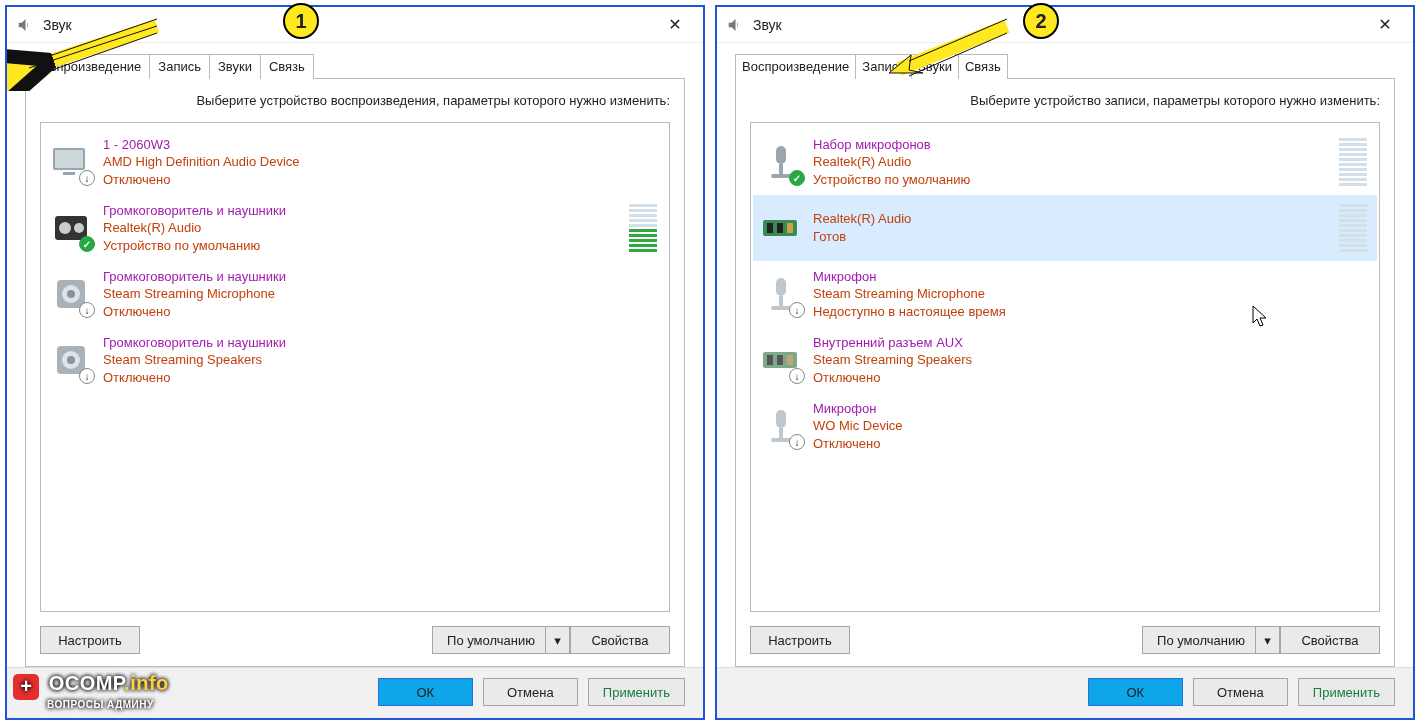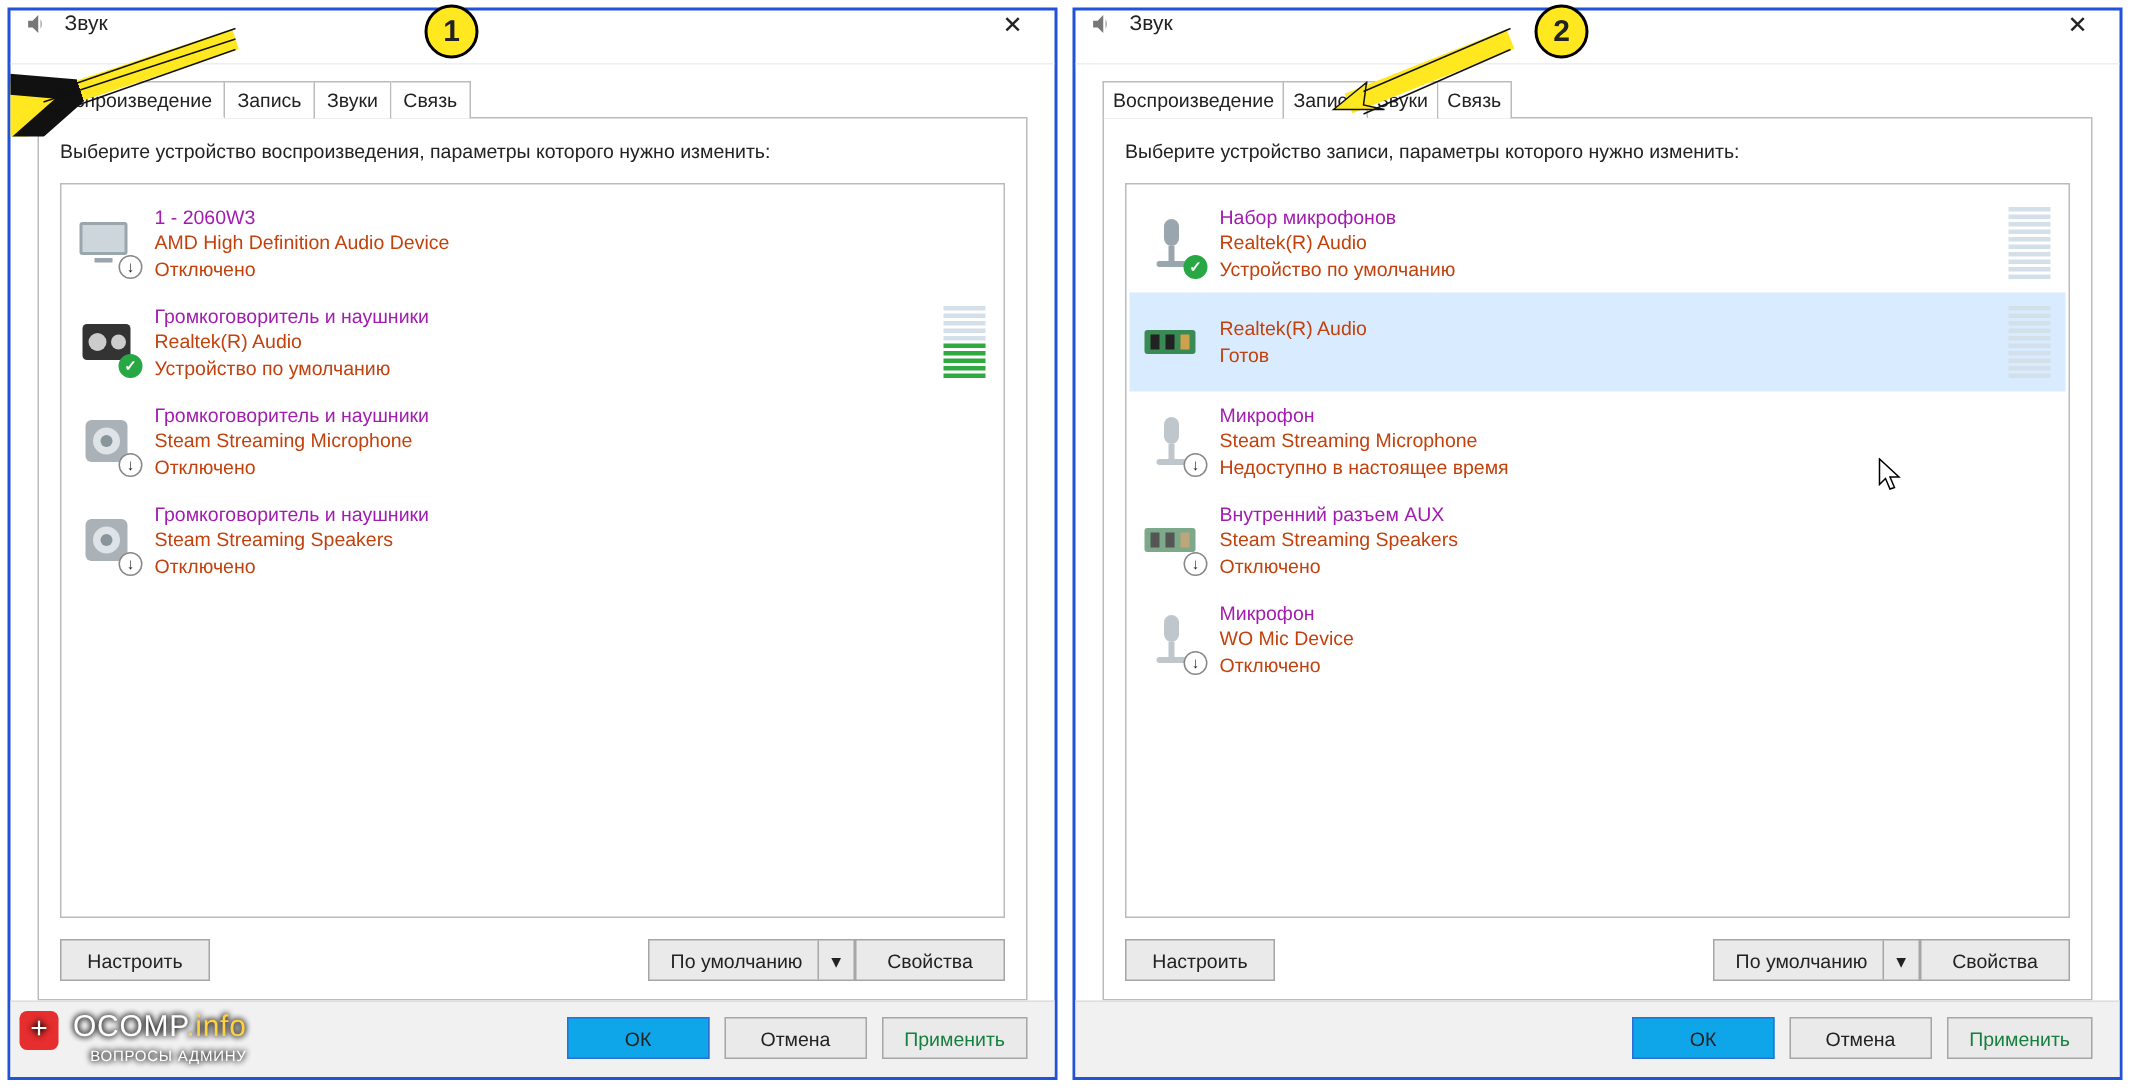"Звук" .titlebar { align-items: none -> center }
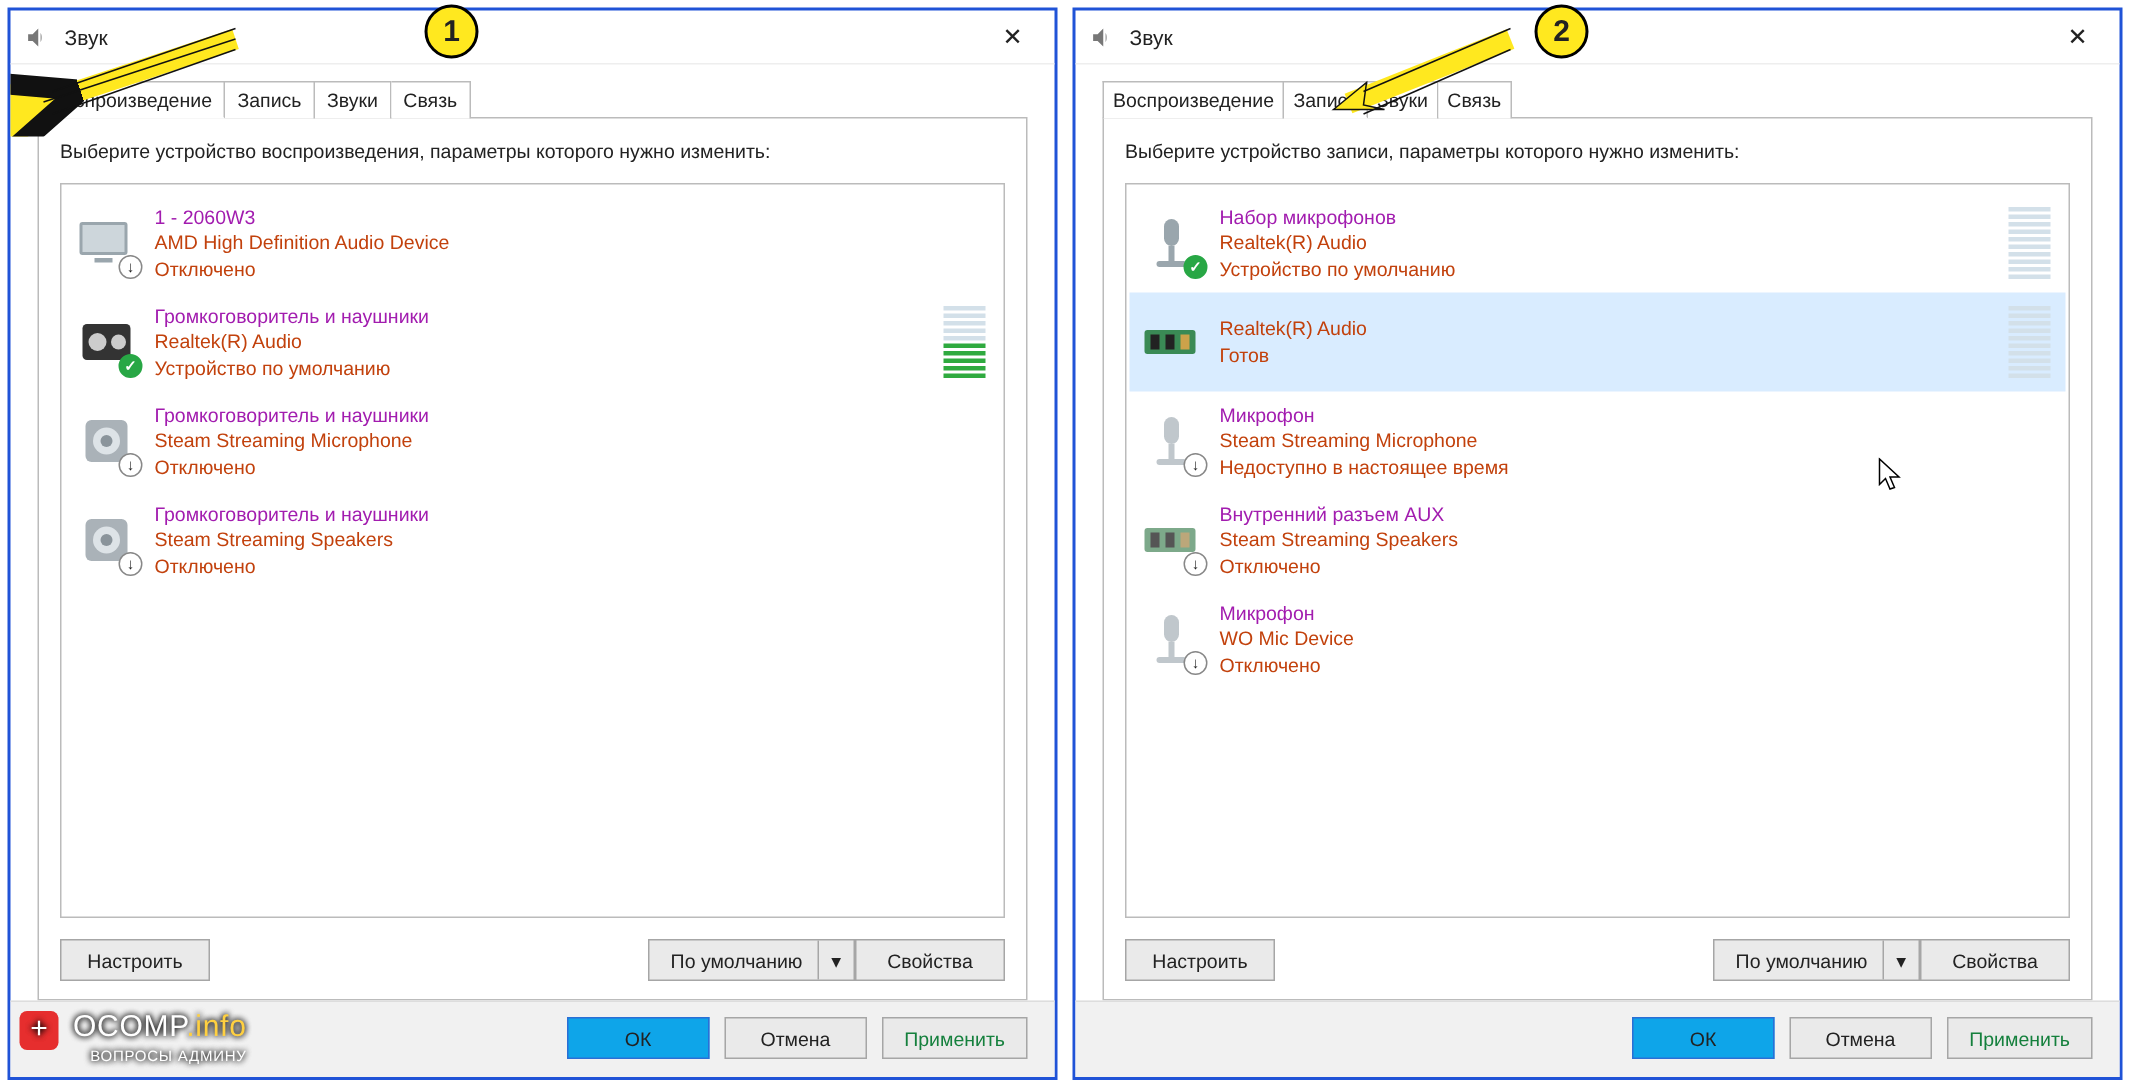"Выберите устройство воспроизведения," .instr { text-align: none -> right }
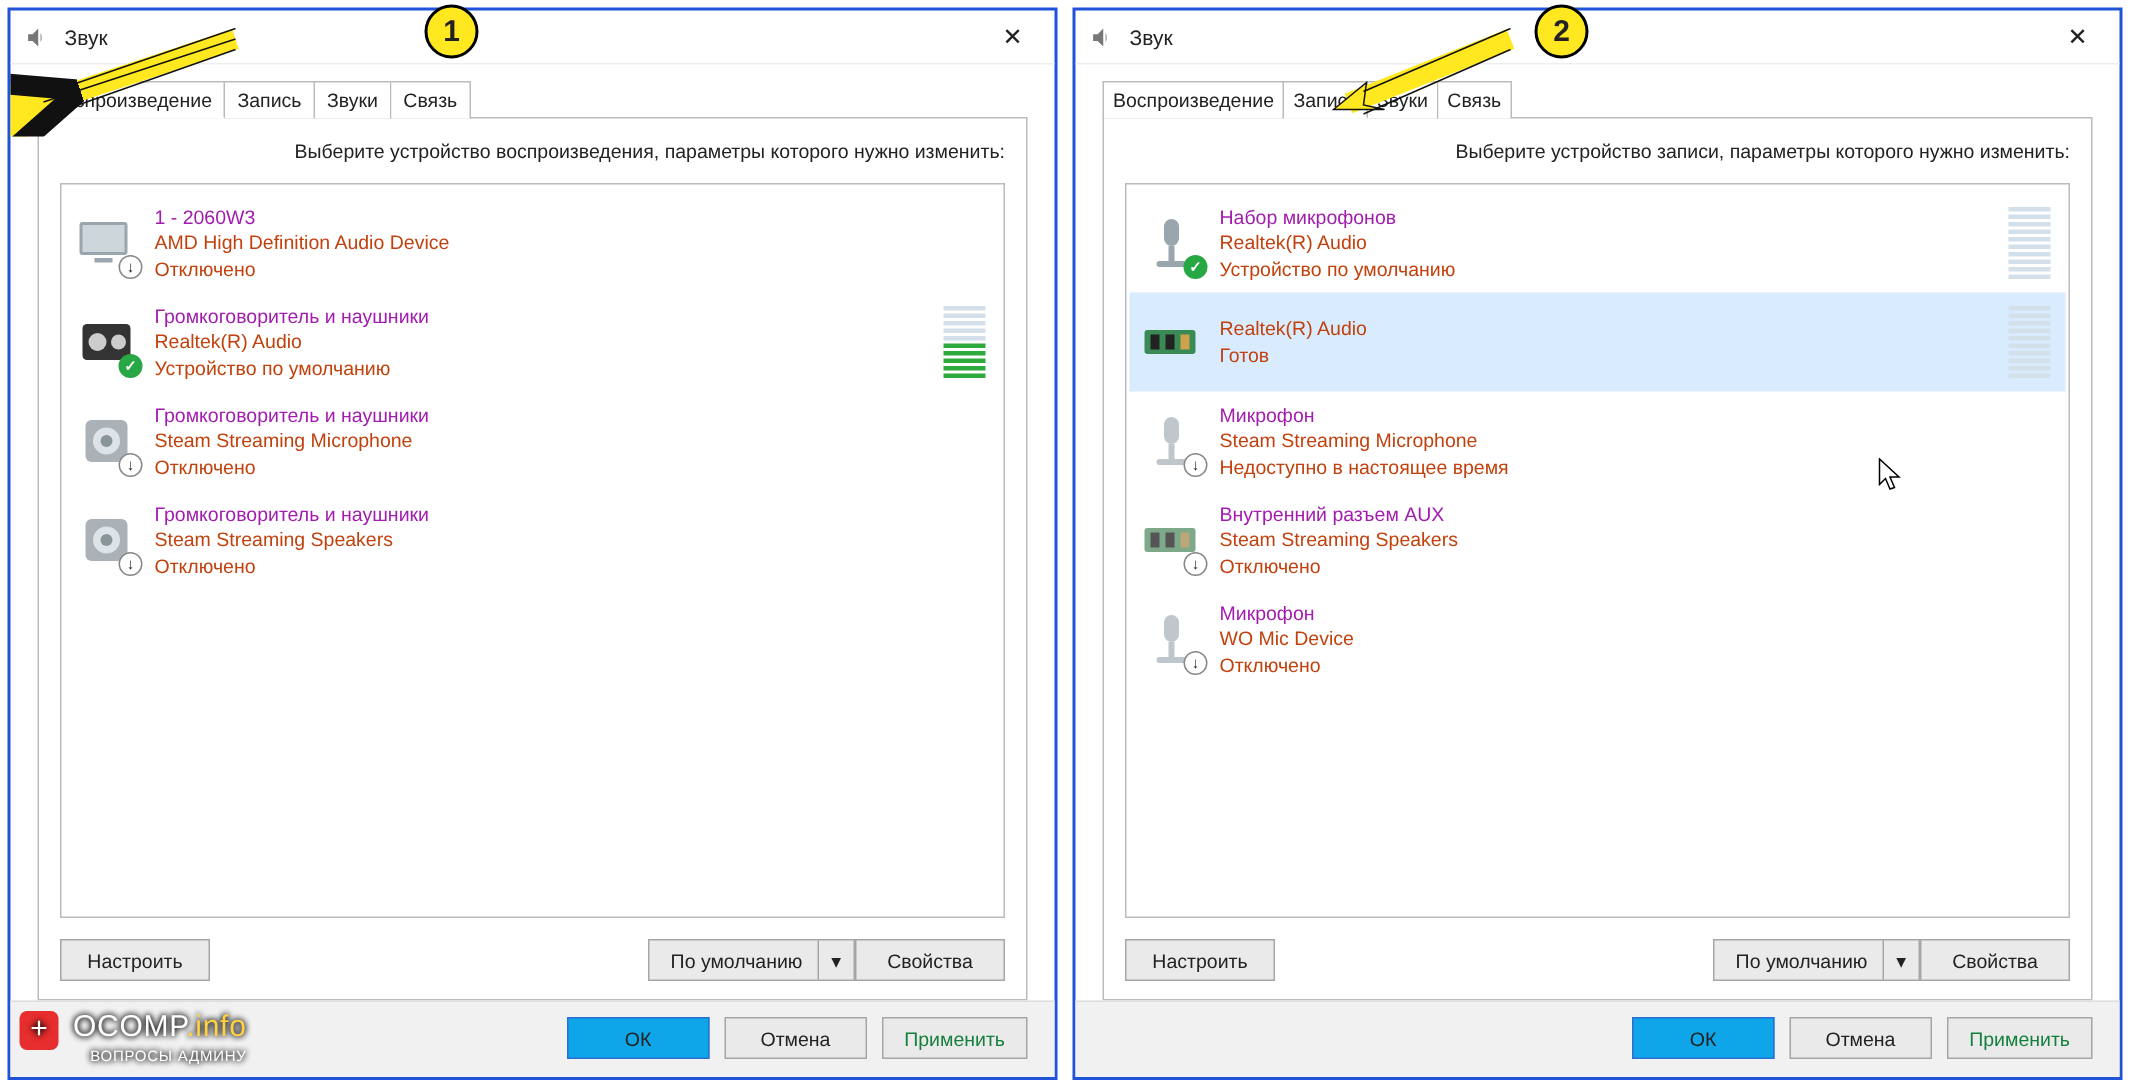"+ OCOMP.info" .watermark { font-weight: normal -> bold; text-align: right -> none }
